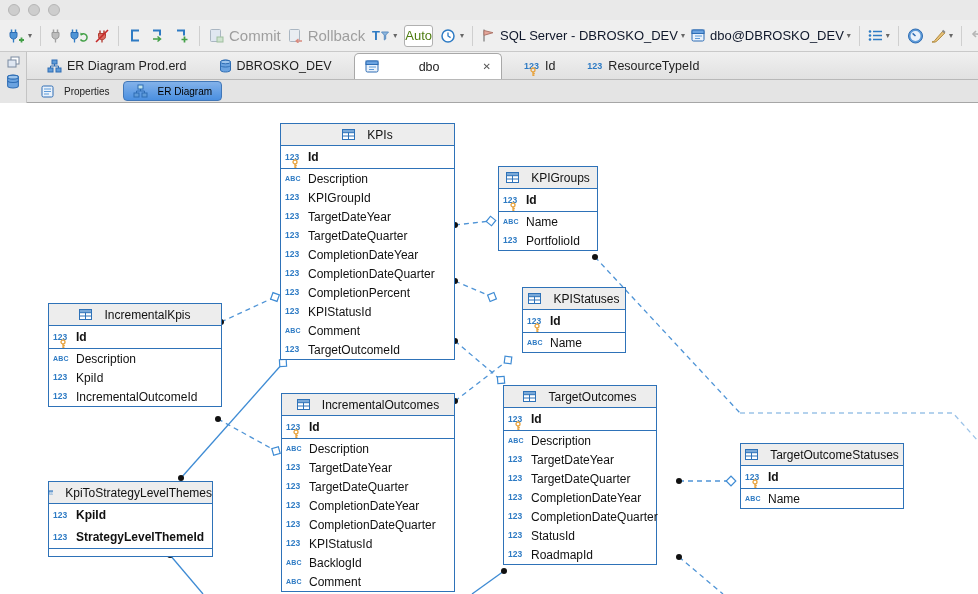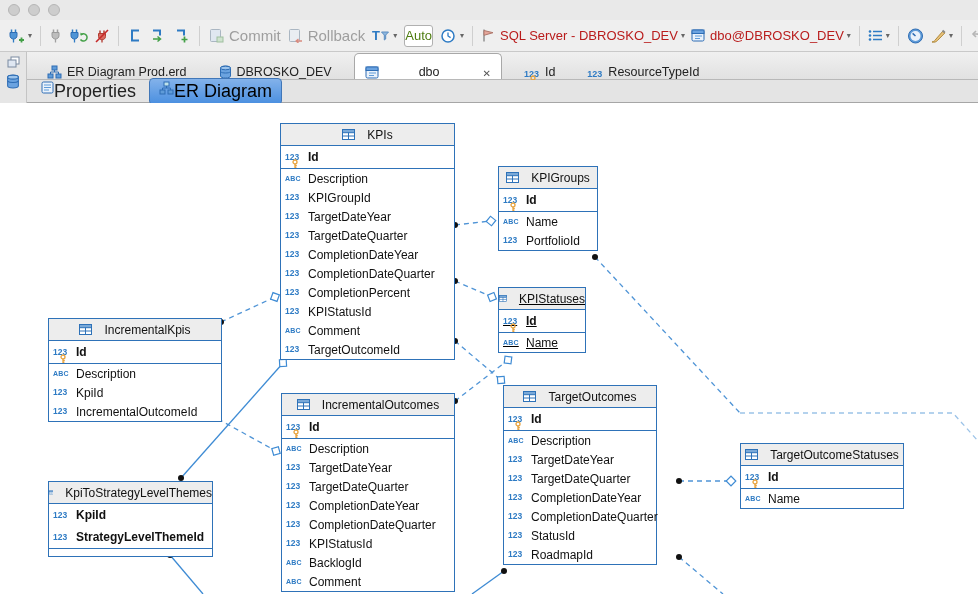"SQL Server - DBROSKO_DEV" .tblabel2 { color: #b91c1c -> #0f172a }
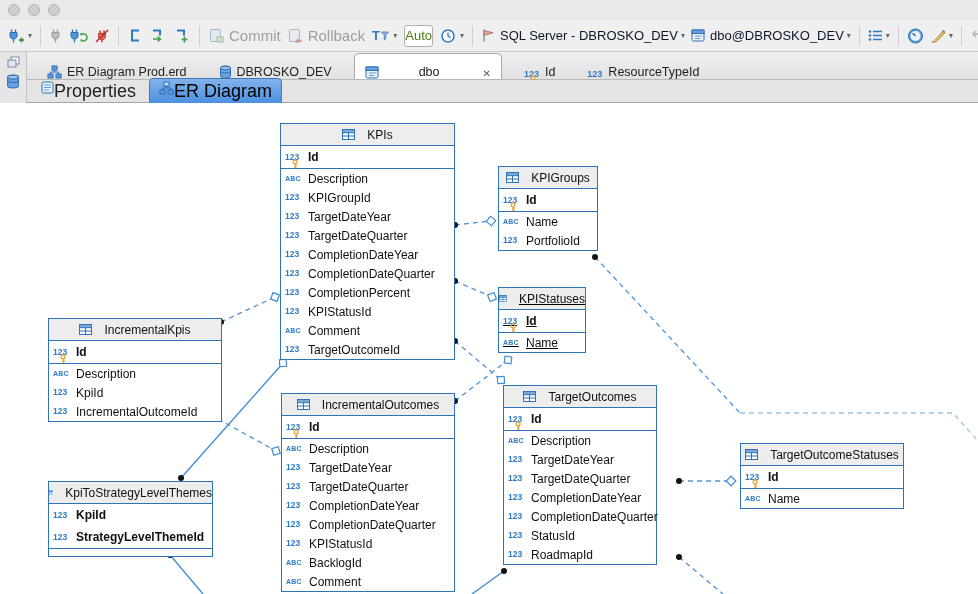"ER Diagram Prod.erd" .tab { align-items: flex-end -> center }
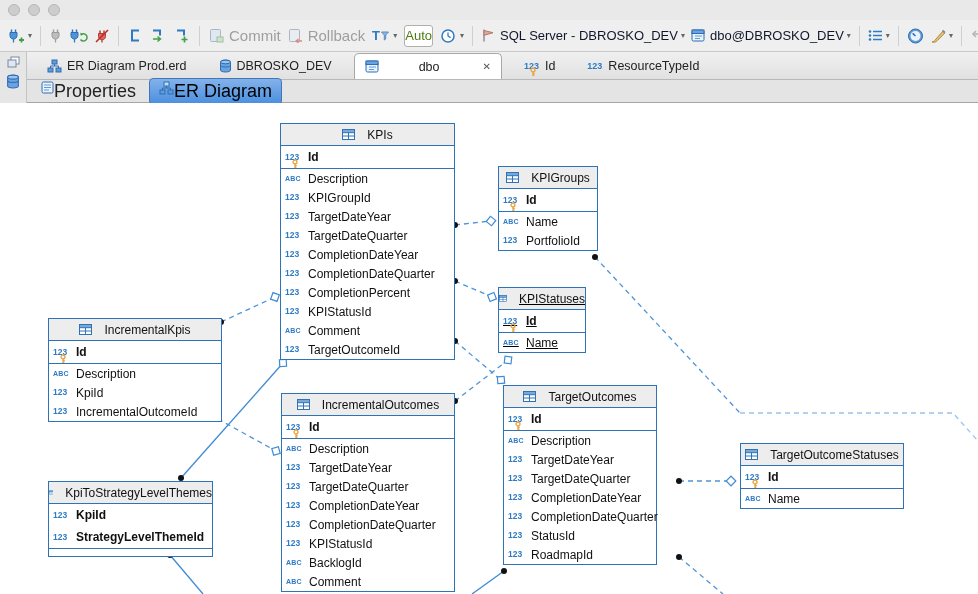"Properties" .vtab { align-items: flex-start -> center; font-size: 18px -> 10px; gap: 0 -> 10px }
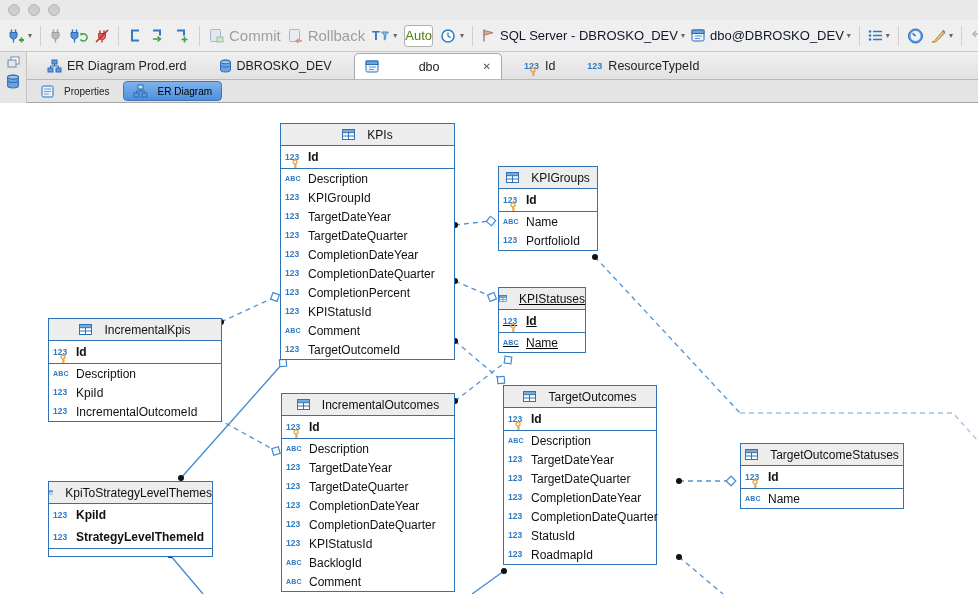"KPIStatuses" div.entity { left: 498px -> 522px; text-decoration: underline -> none; width: 88px -> 104px }
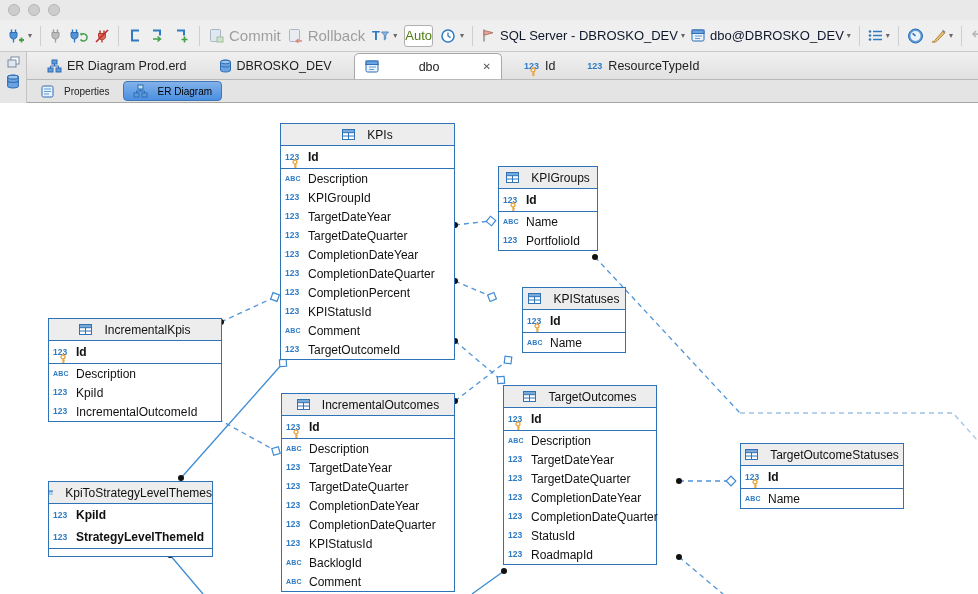"IncrementalKpis" div.entity { top: 215px -> 200px }
